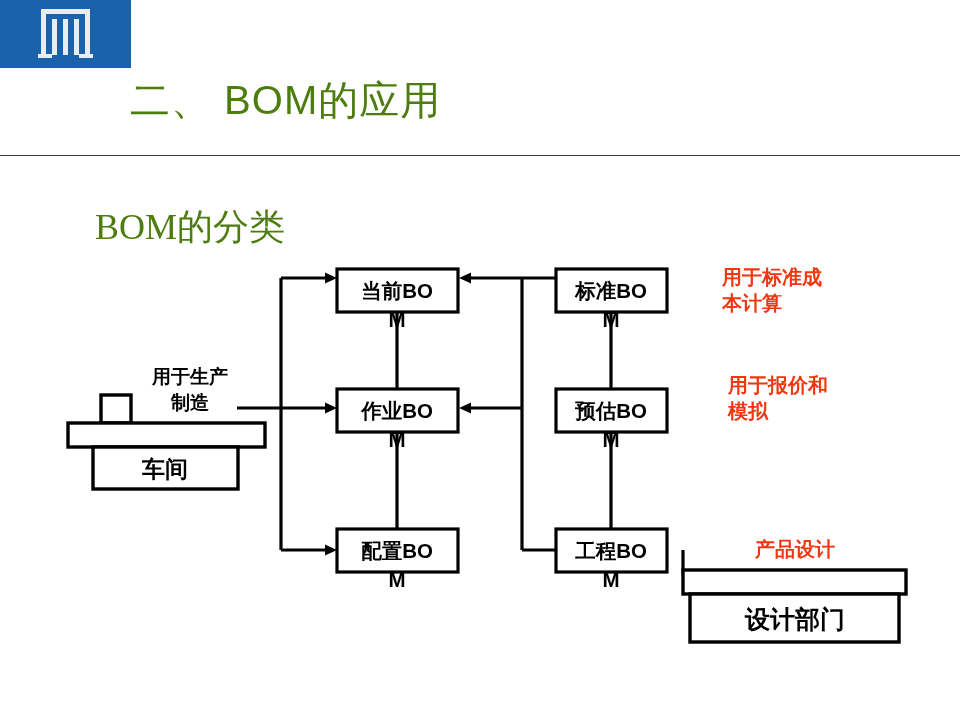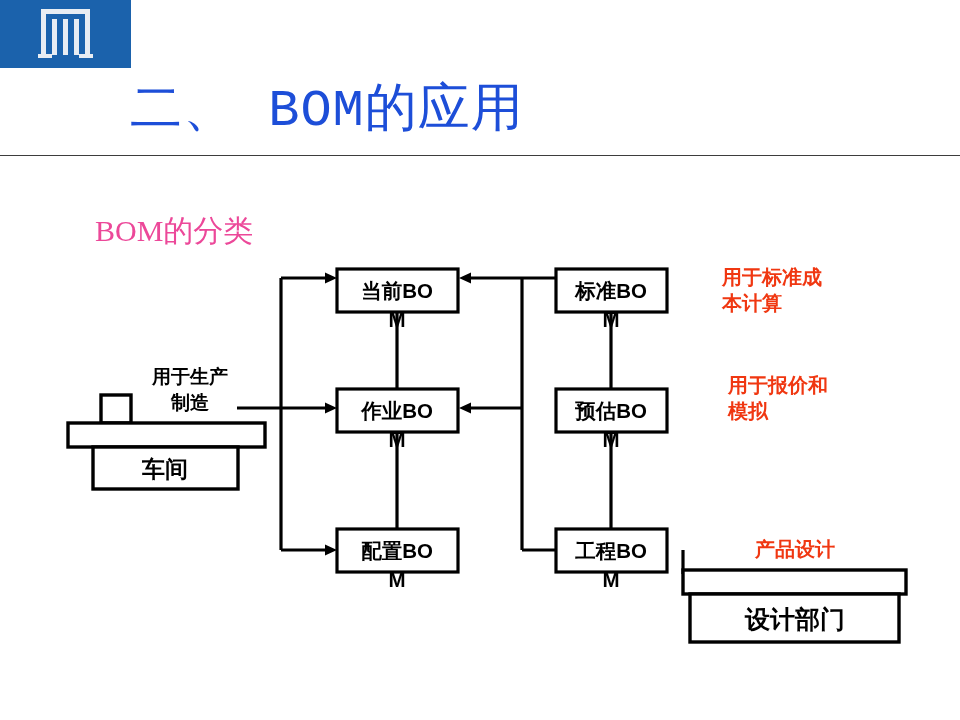"二、 BOM的应用" .title { color: #1d4ed8 -> #4d7c0f; font-family: Liberation Mono, monospace -> Liberation Sans, sans-serif; font-size: 52px -> 40px }
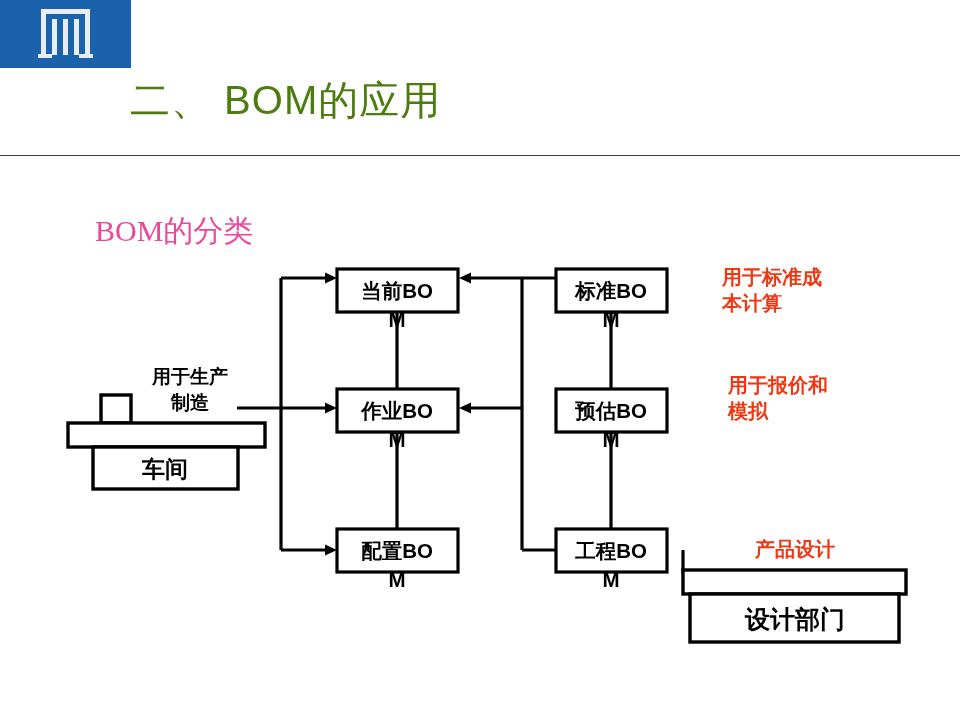"BOM的分类" .subtitle { color: #ec4899 -> #4d7c0f; font-size: 30px -> 36px; margin-top: 8px -> none }
